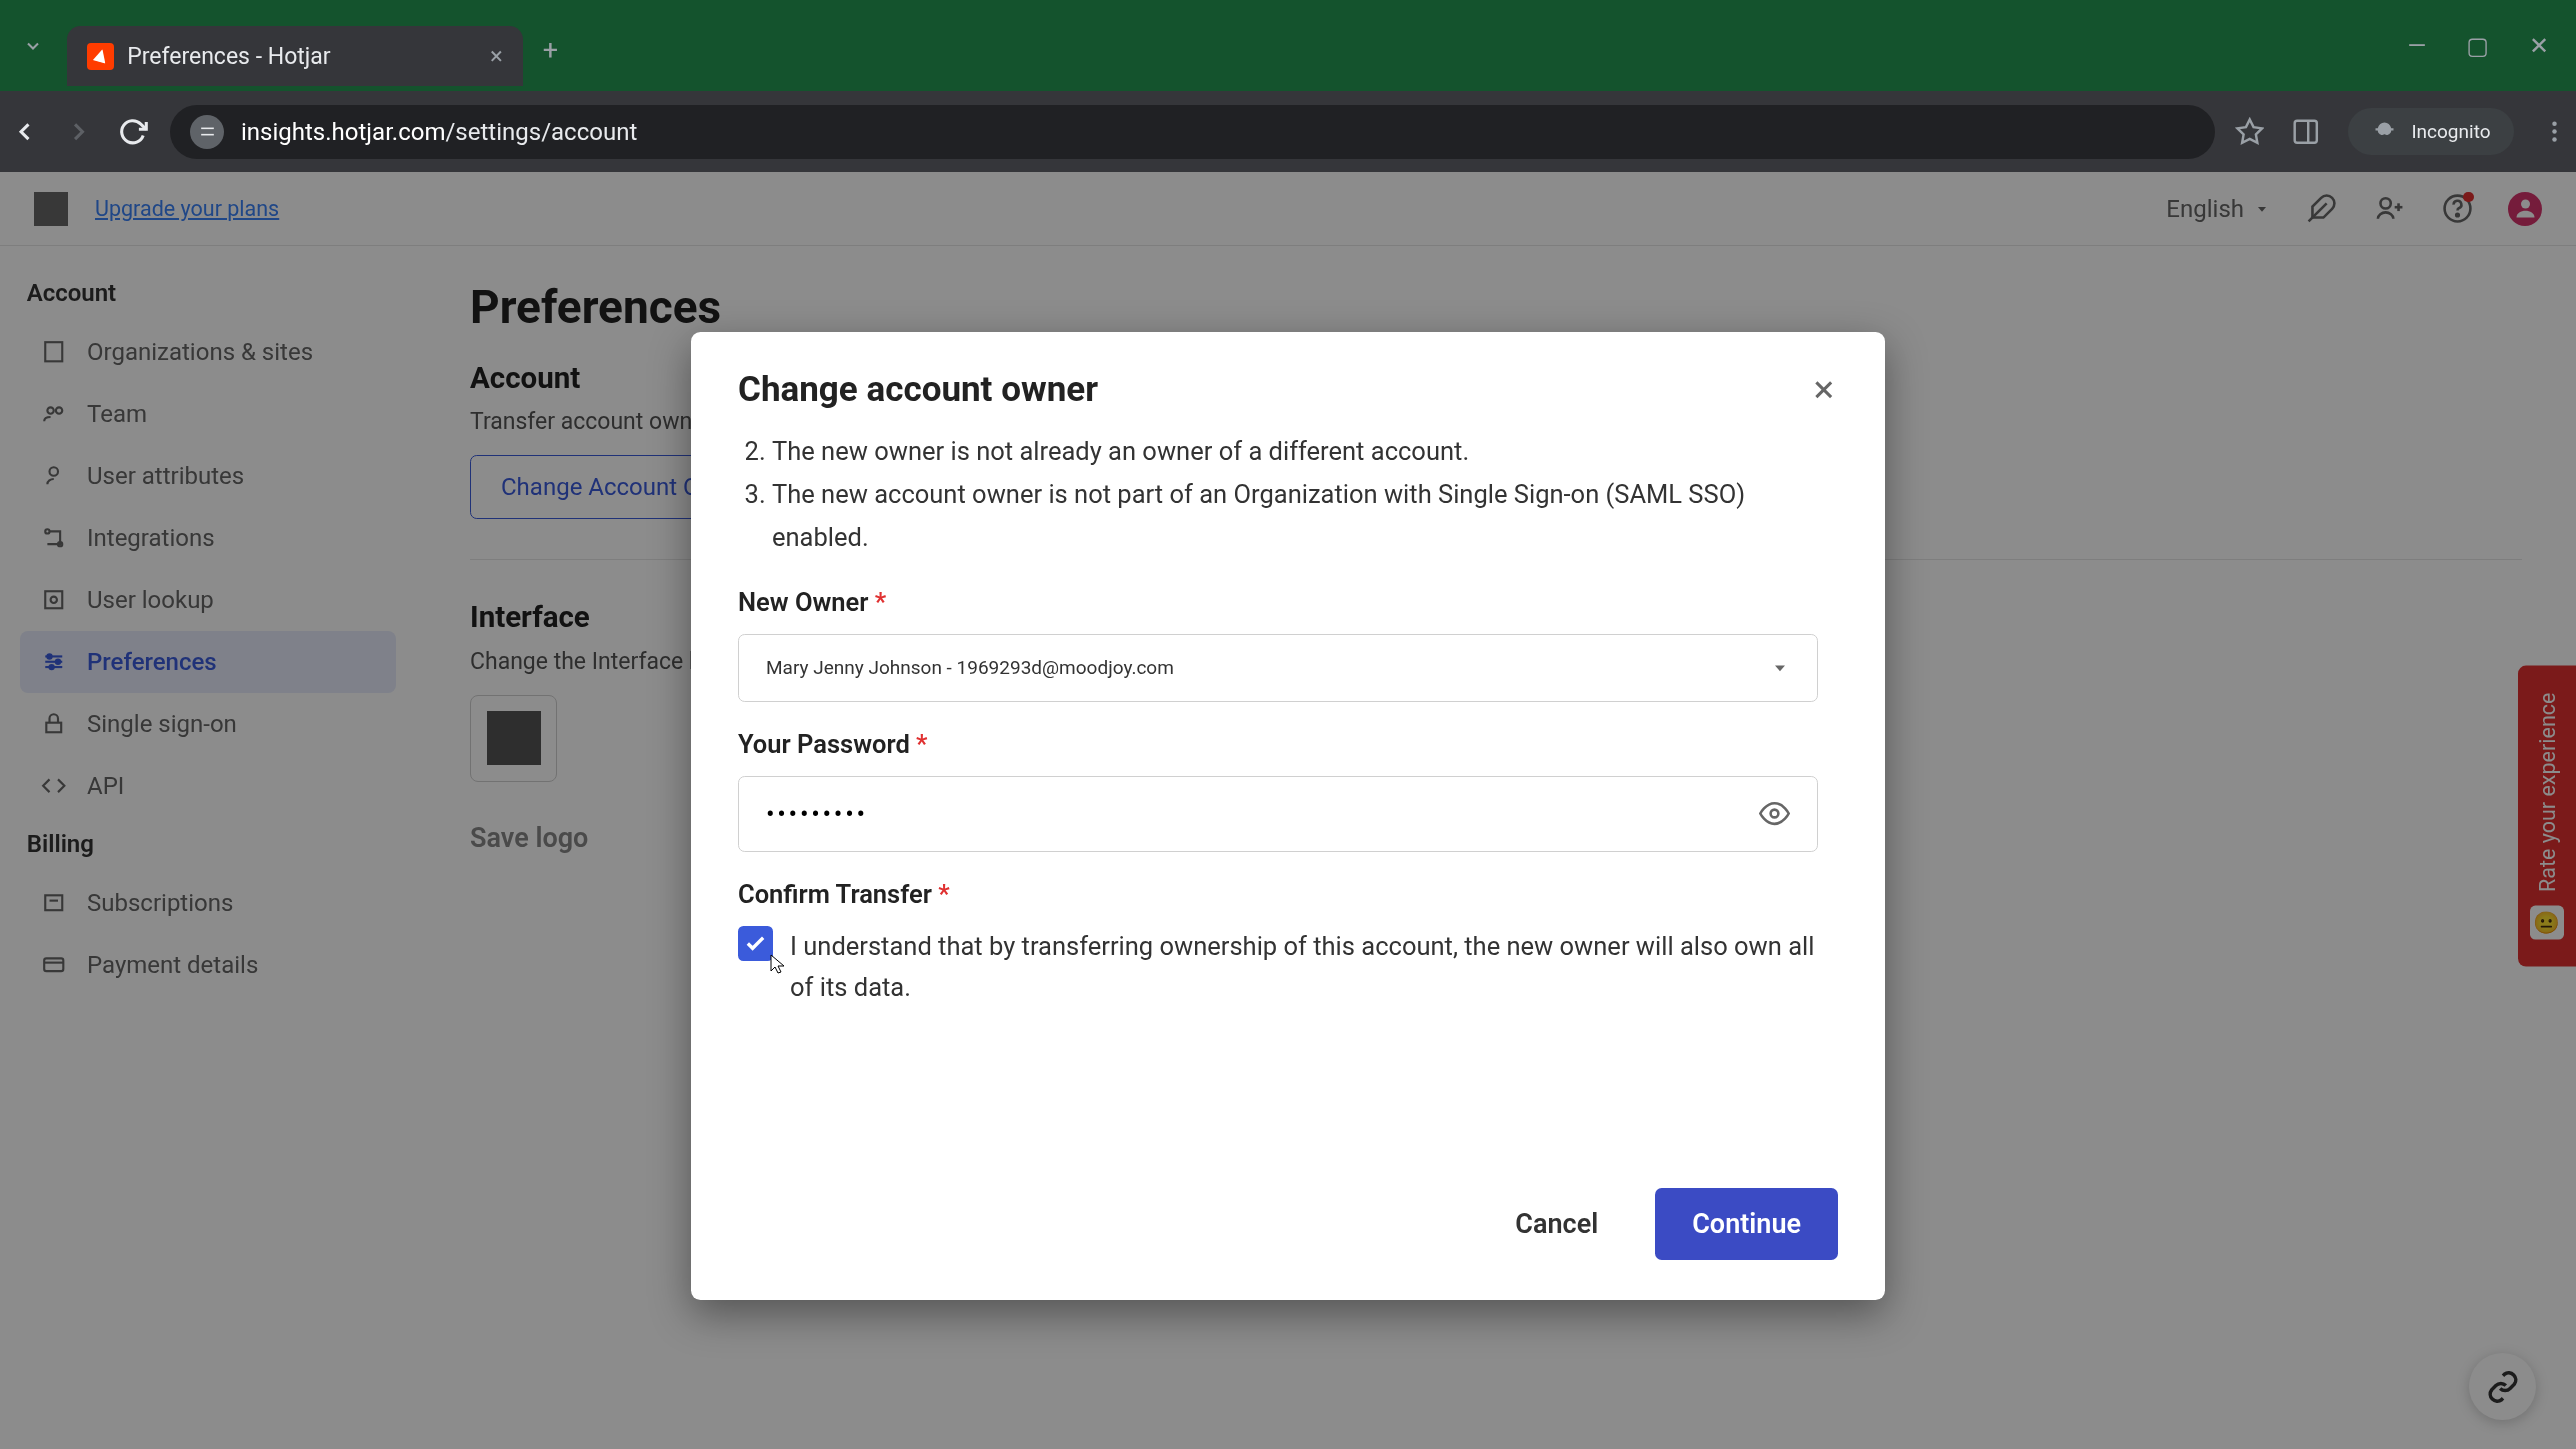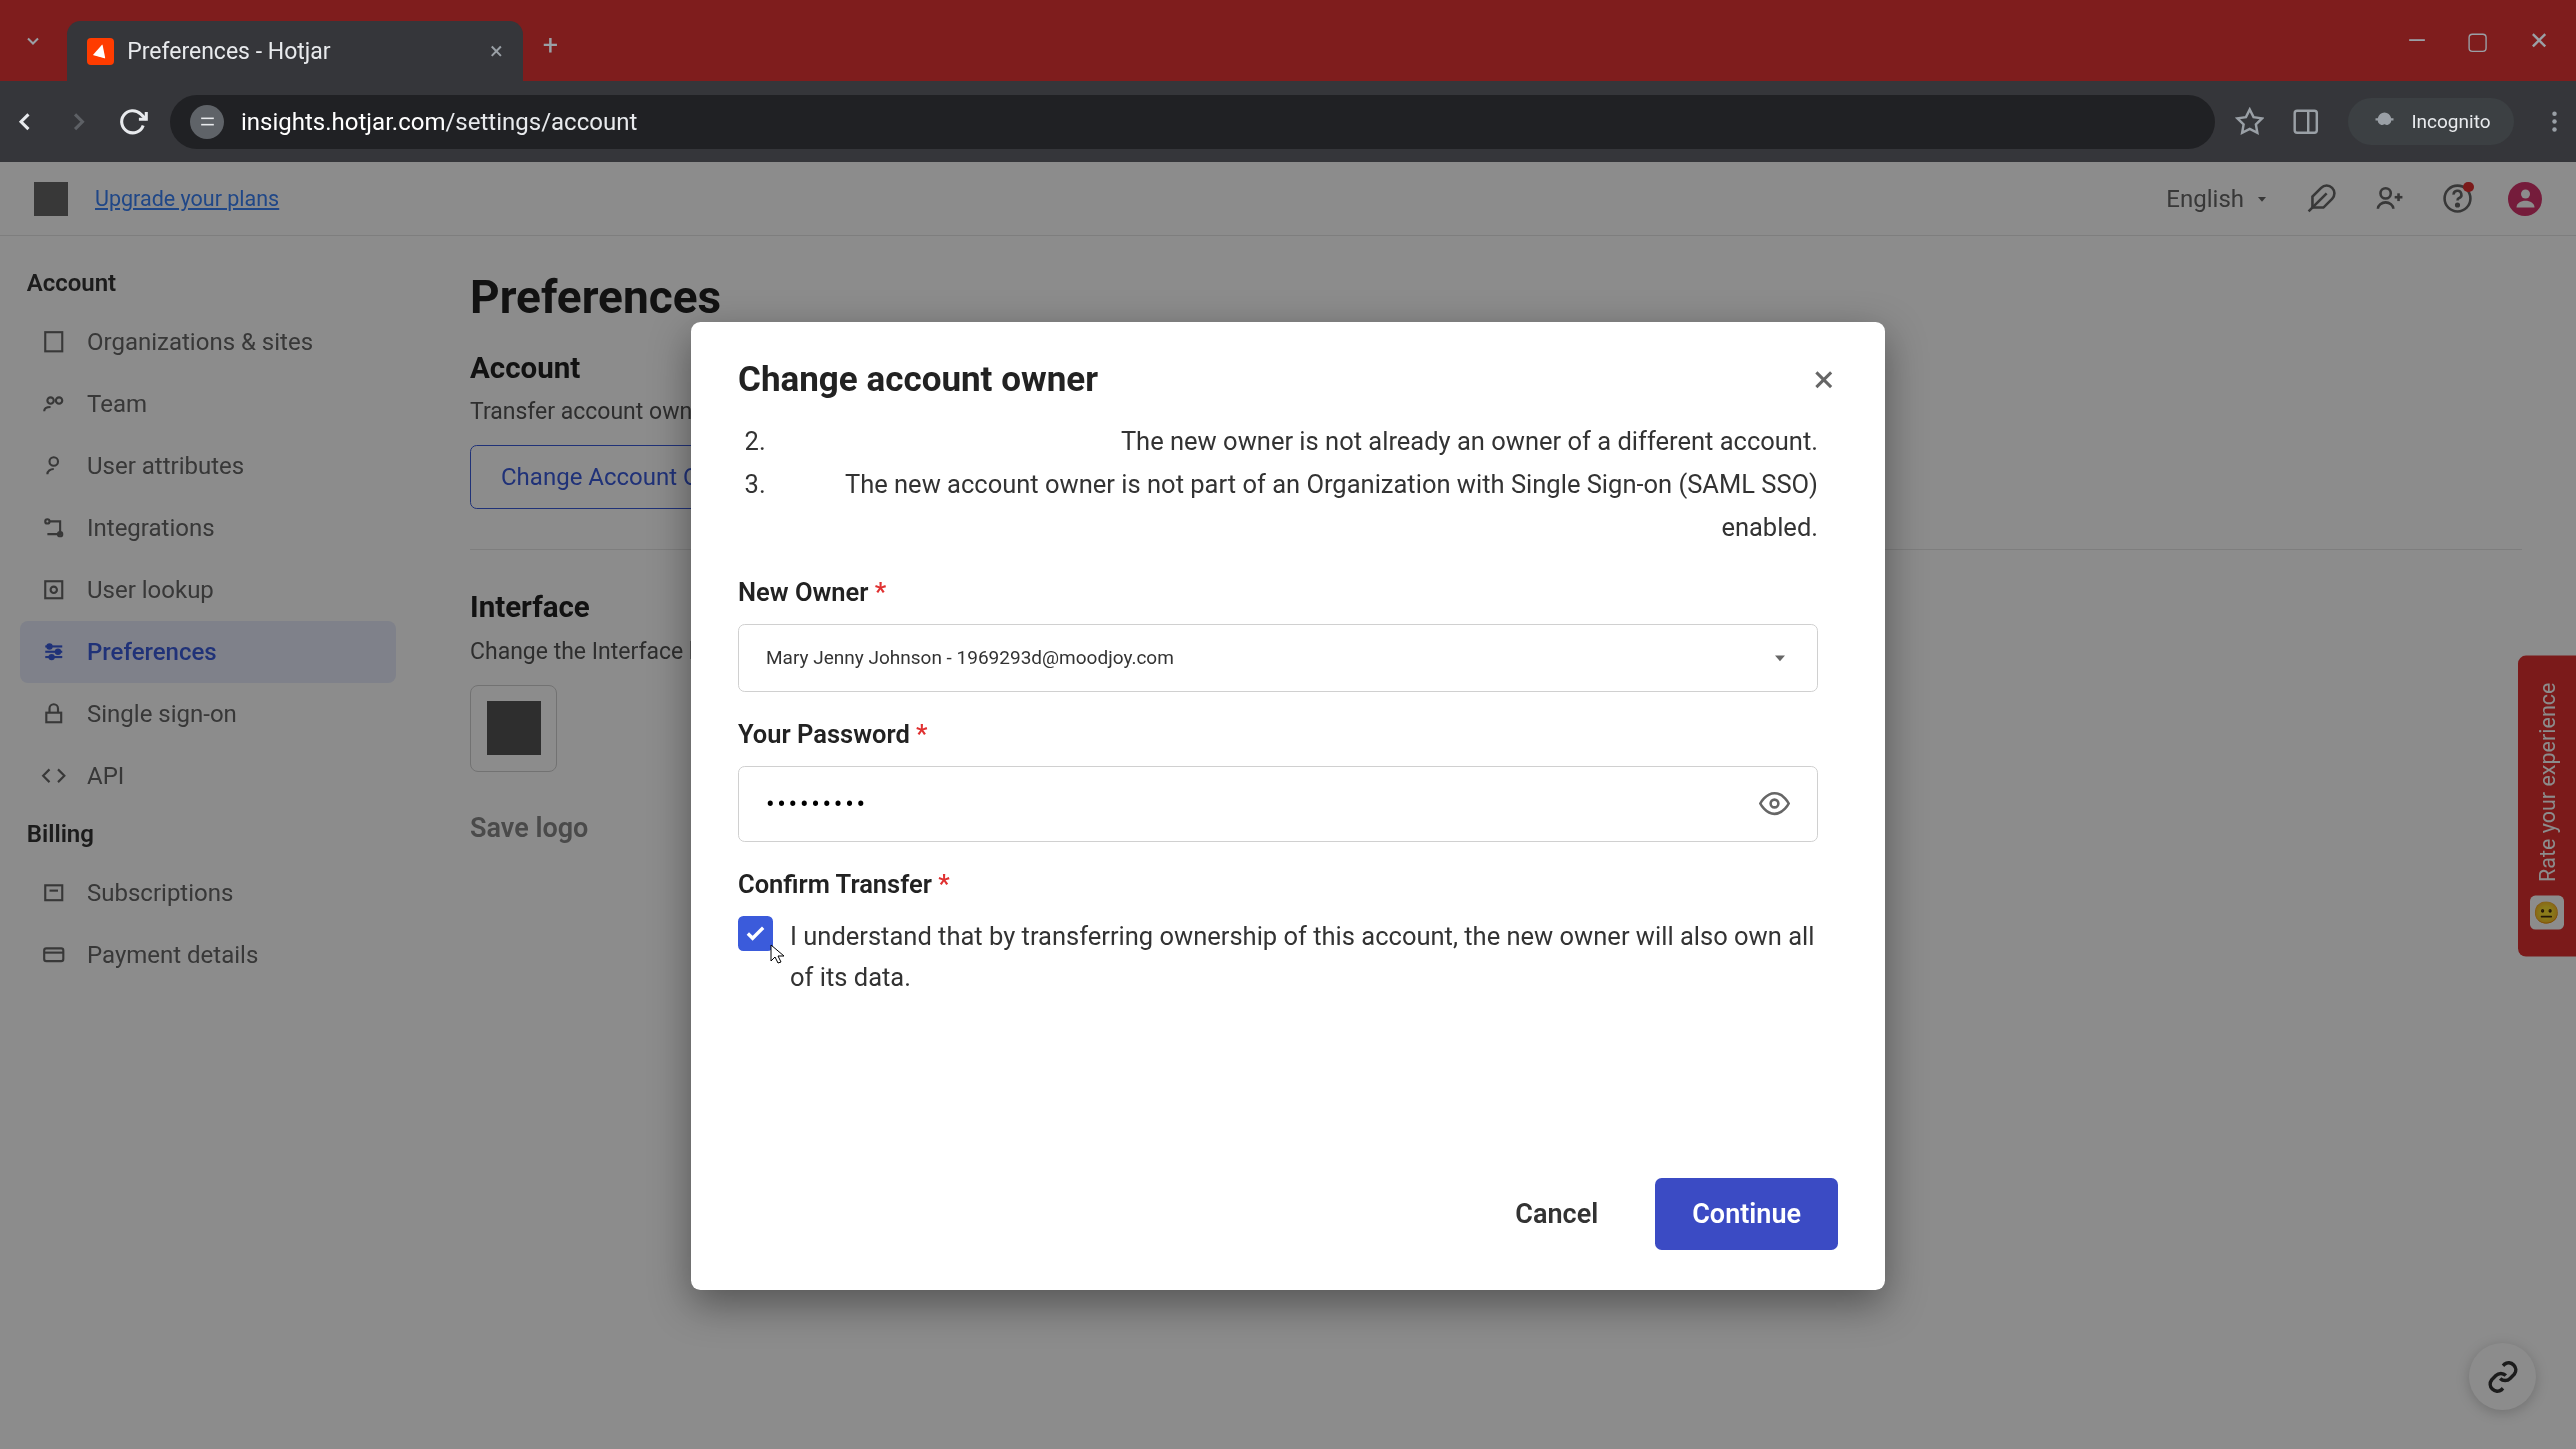"Preferences - Hotjar" .browser-top { background: #7f1d1d -> #14532d; height: 81px -> 91px }
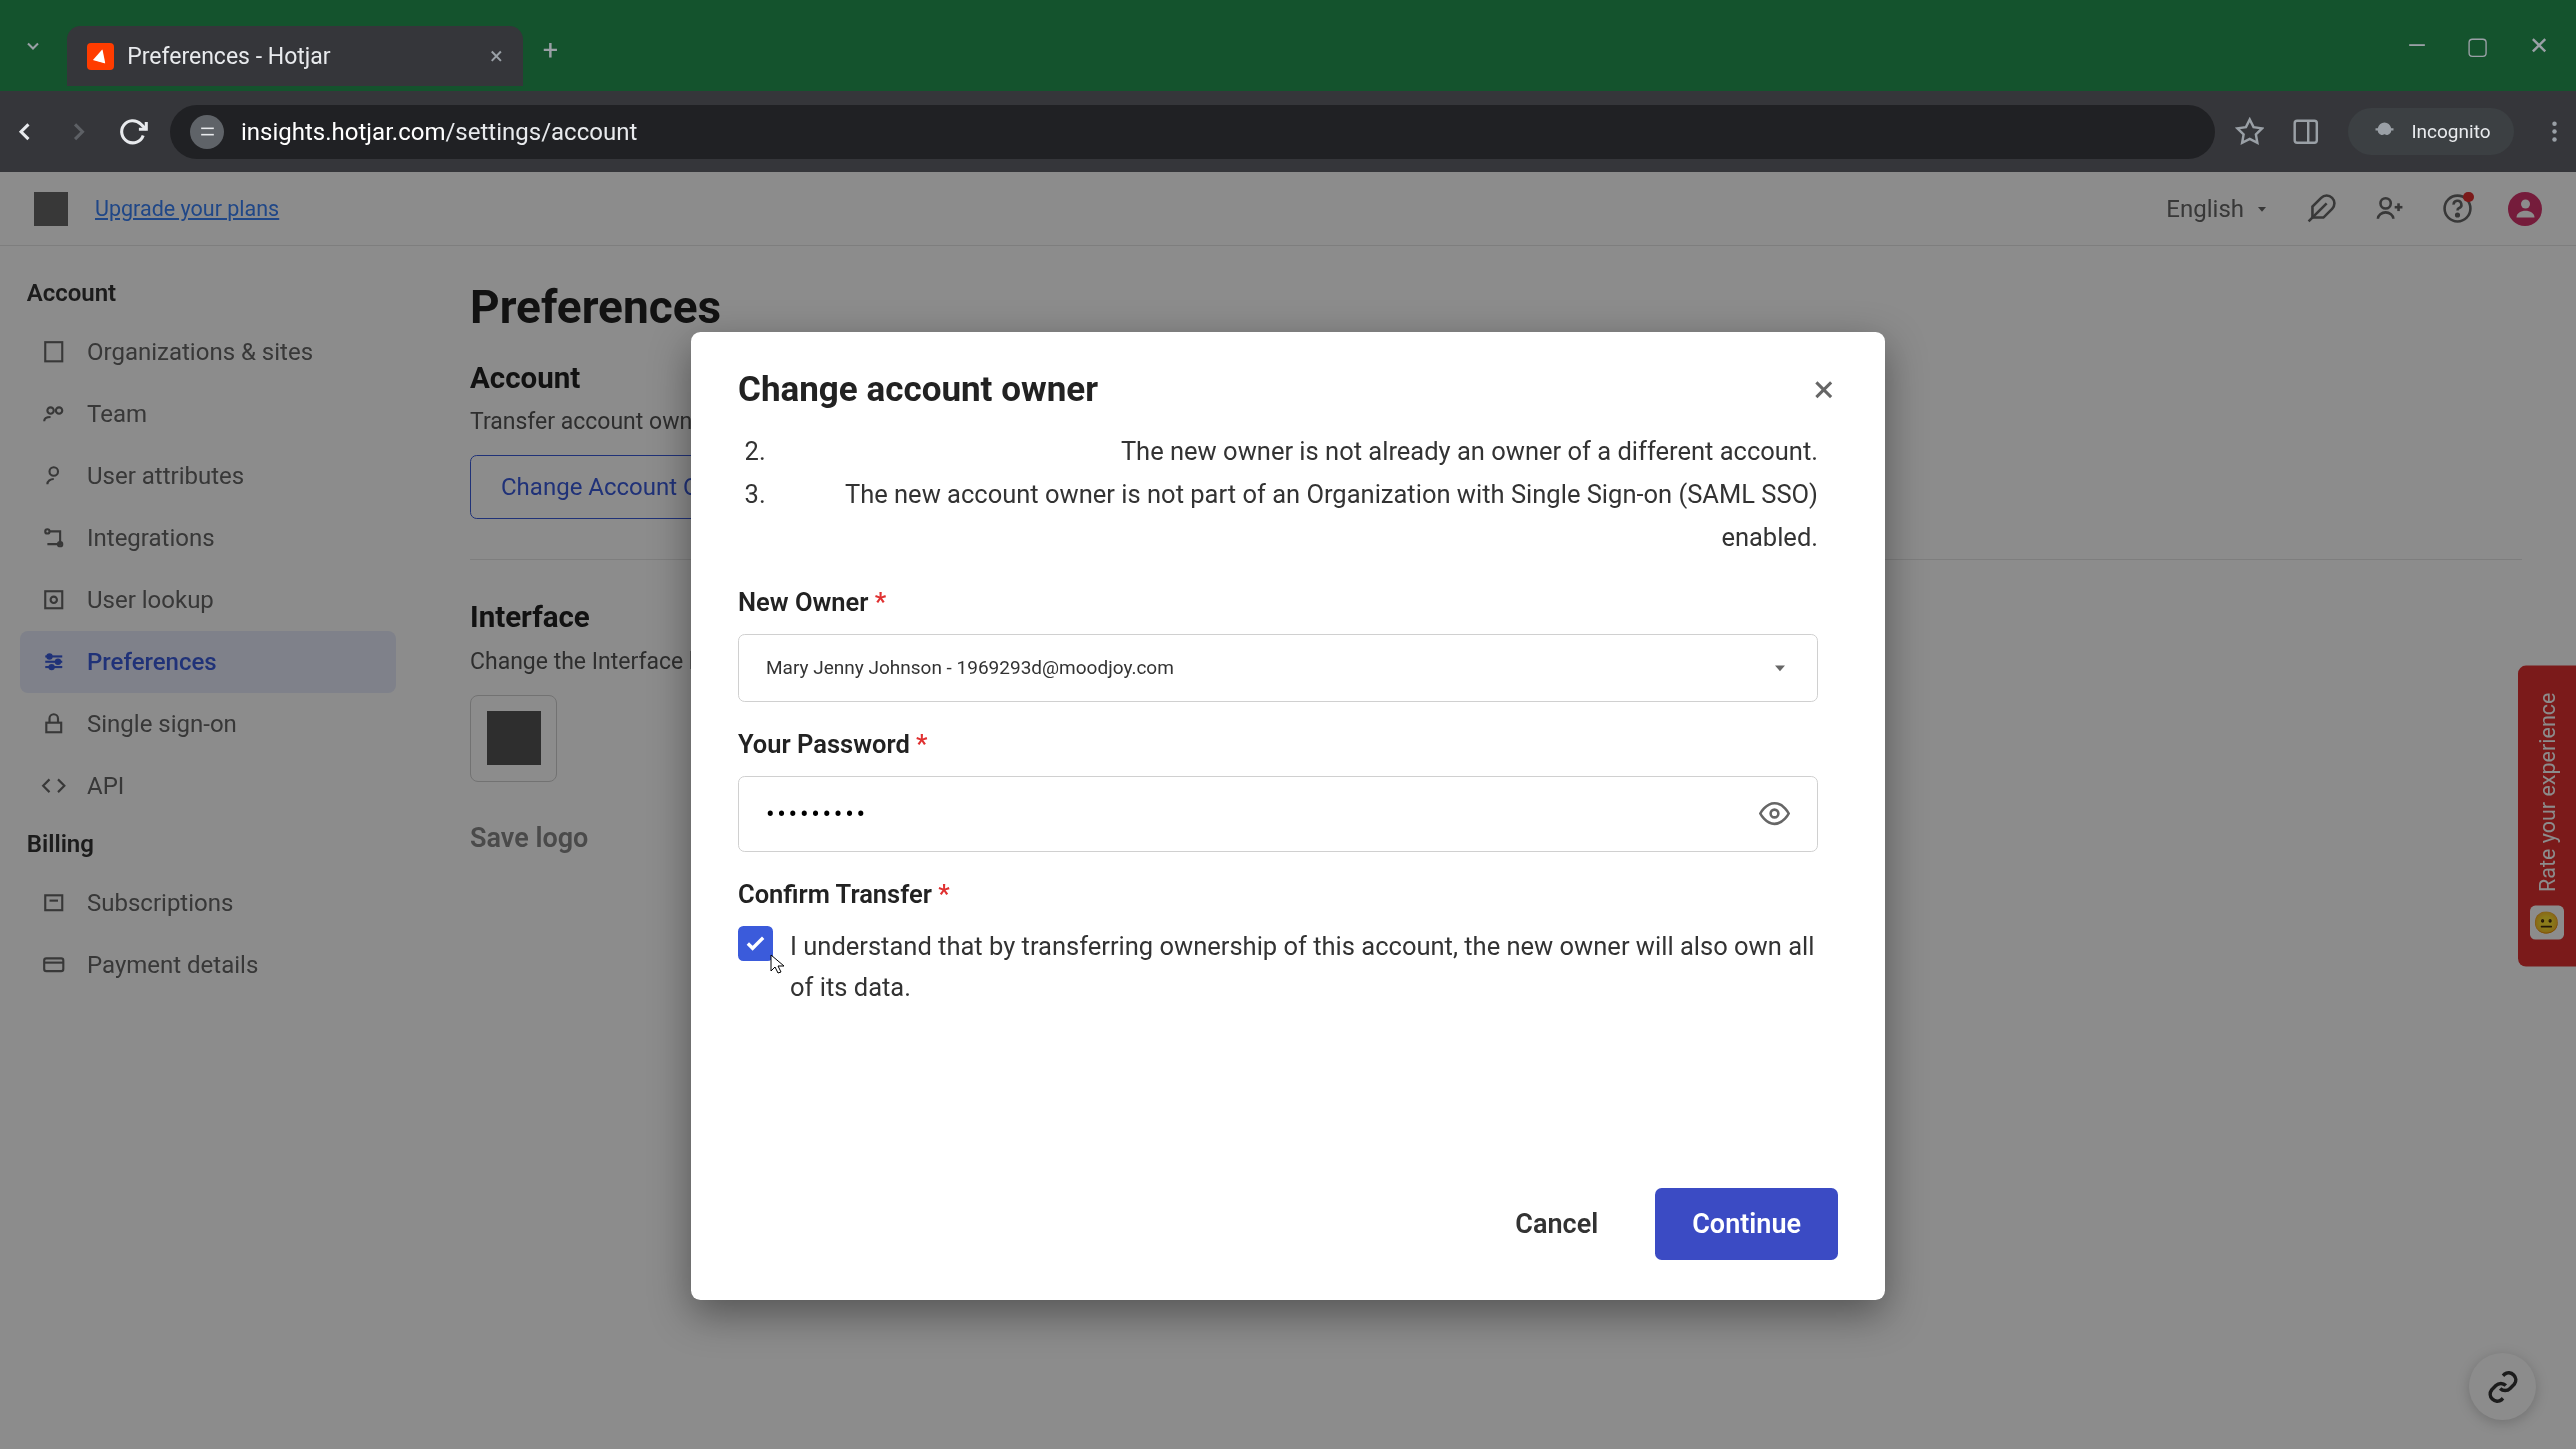"The new owner is not" .rule-list { text-align: right -> none }
